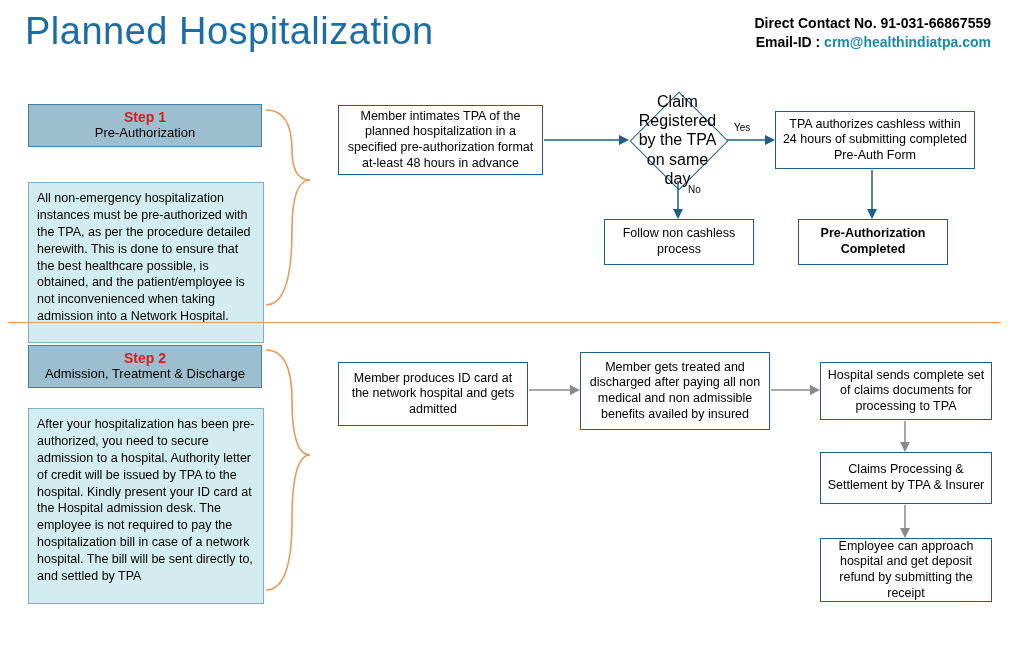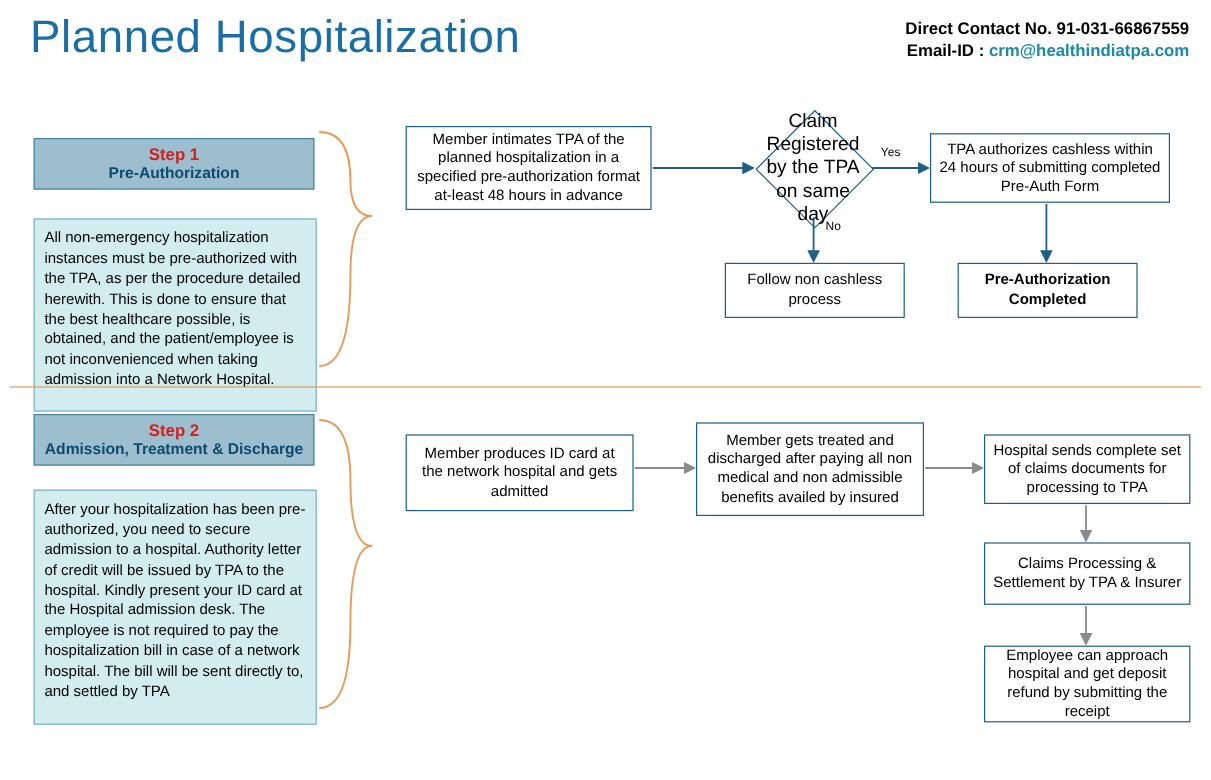"Step 1" div.step-title { margin-top: 11px -> none }
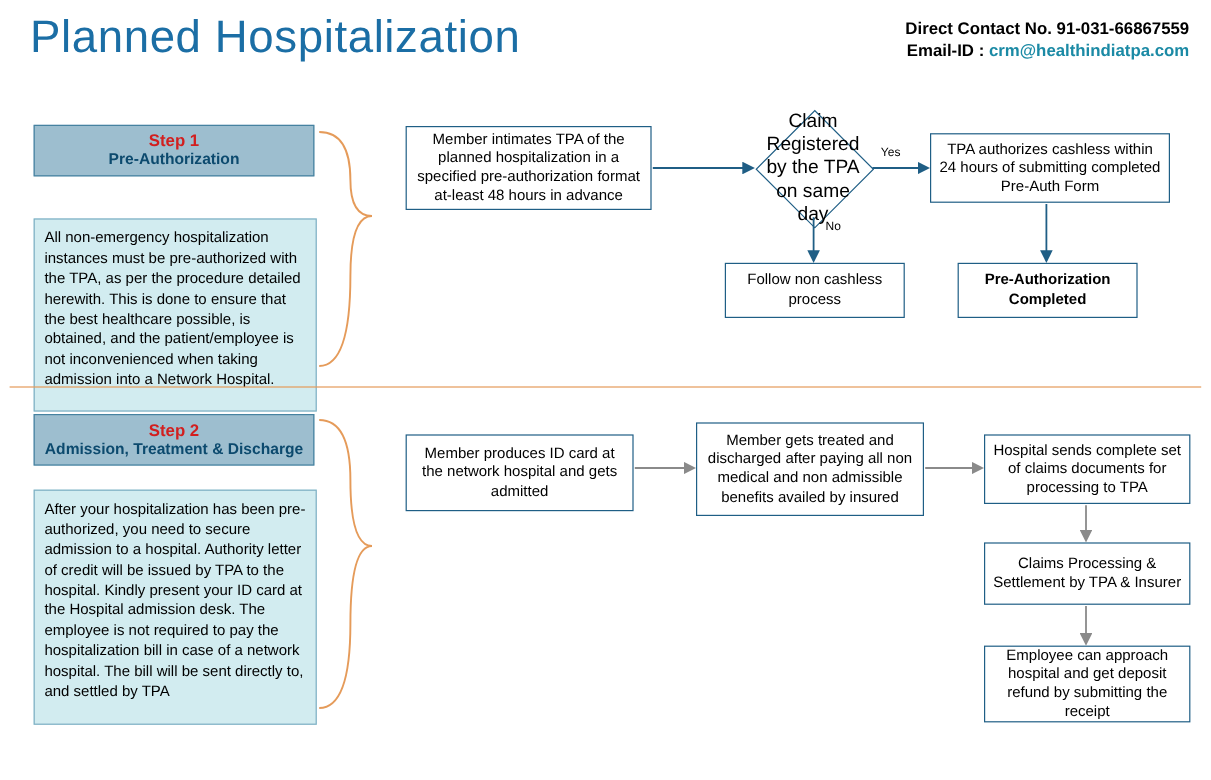"Pre-Authorization" .step-title .sub { color: #0c4a6e -> #000000; font-weight: bold -> normal }
